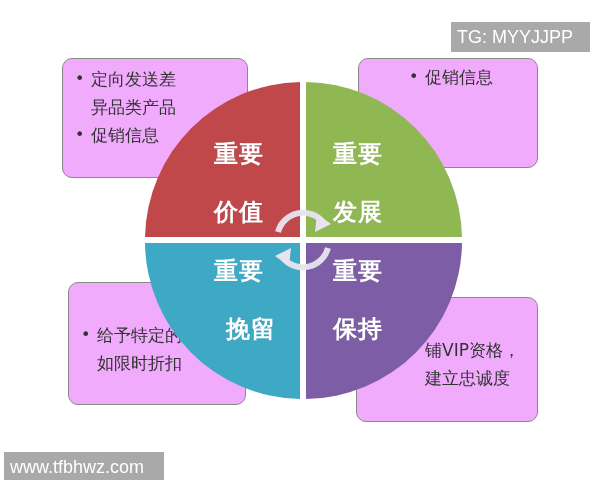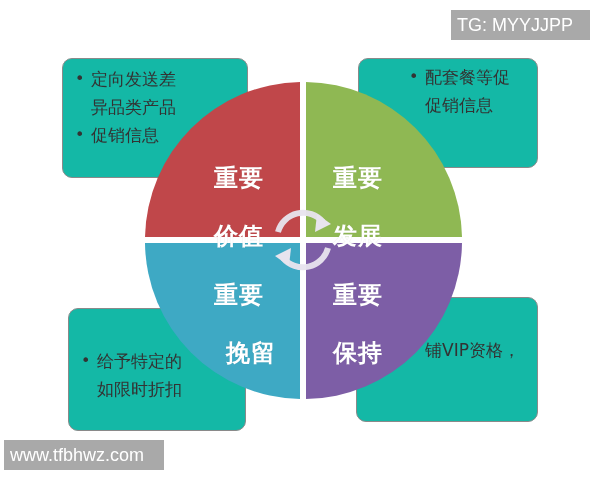"TG: MYYJJPP" .wm { margin-top: none -> 12px }
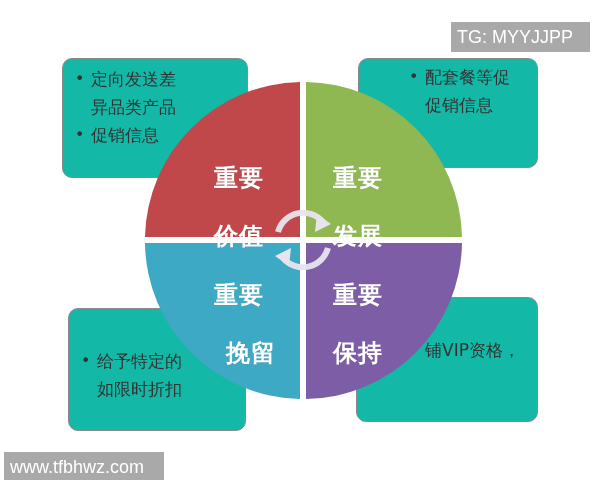"定向发送差" .box { background: #14b8a6 -> #f0abfc }
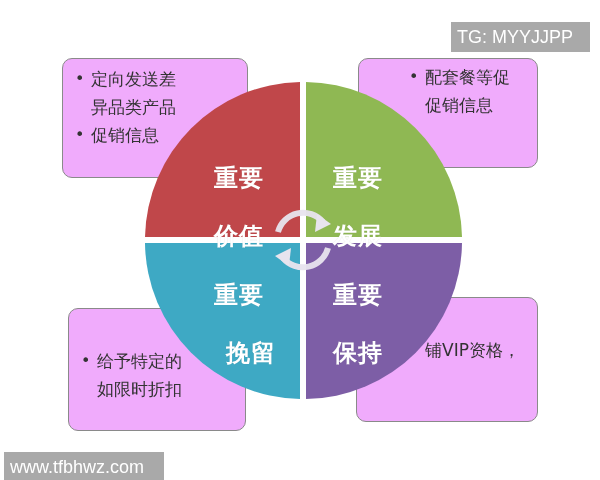"配套餐等促" span.line { html: <span>配套餐等促</span> -> none }
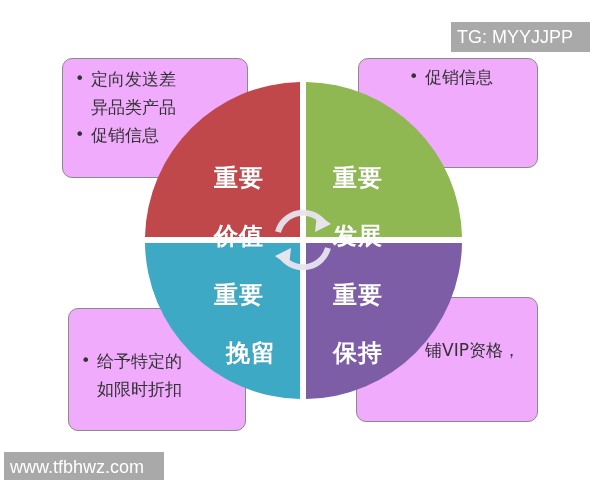"重要" .q-label { margin-top: 24px -> none }
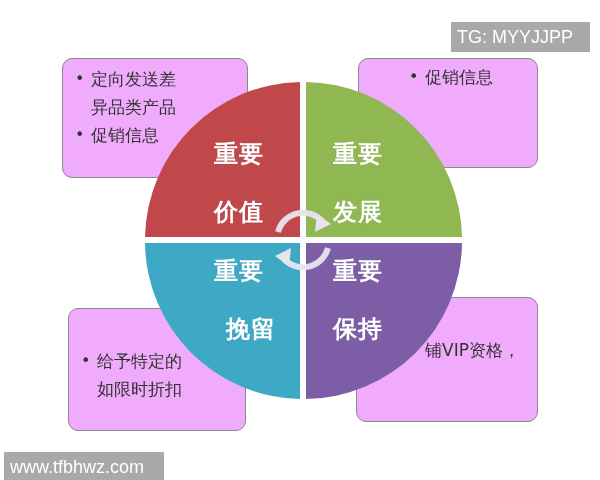"给予特定的" #box-bl { top: 308px -> 282px }
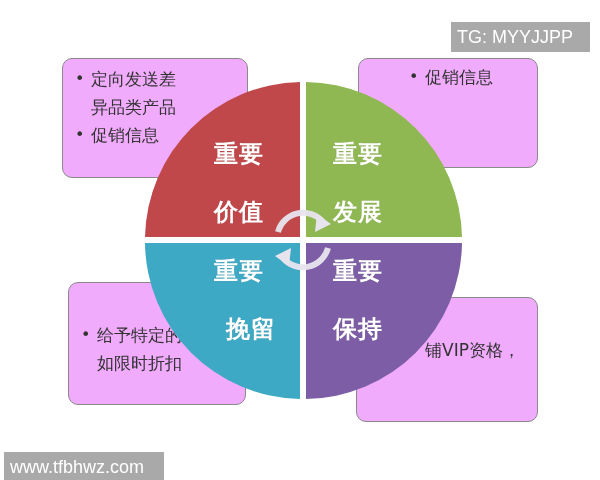"建立忠诚度" span.line { html: none -> <span>建立忠诚度</span> }
